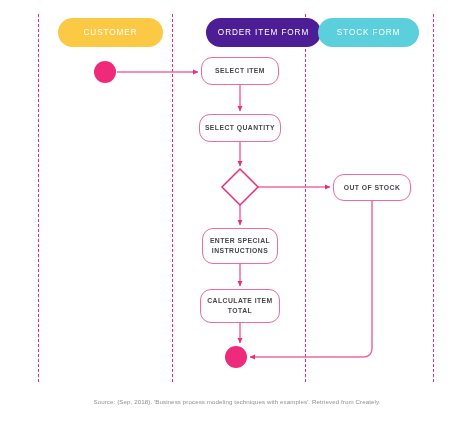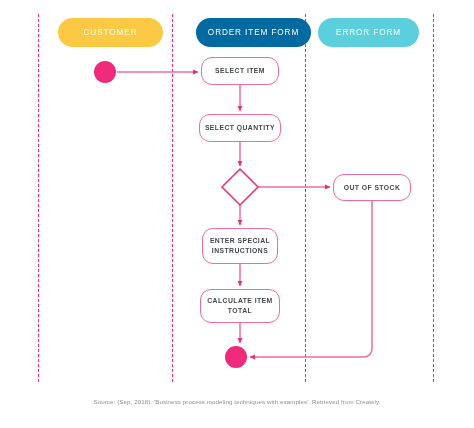"ORDER ITEM FORM" div.lane-header { background: #0369a1 -> #4c1d95; left: 196px -> 206px }
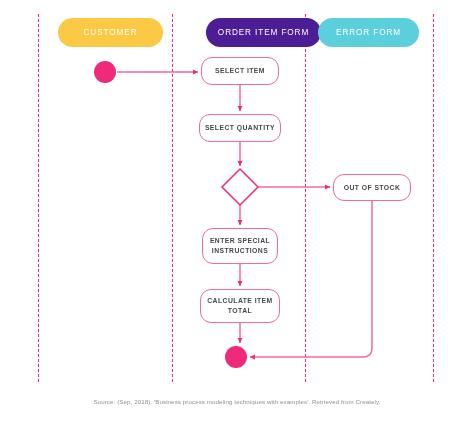"ERROR FORM" span { text: ERROR -> STOCK }
